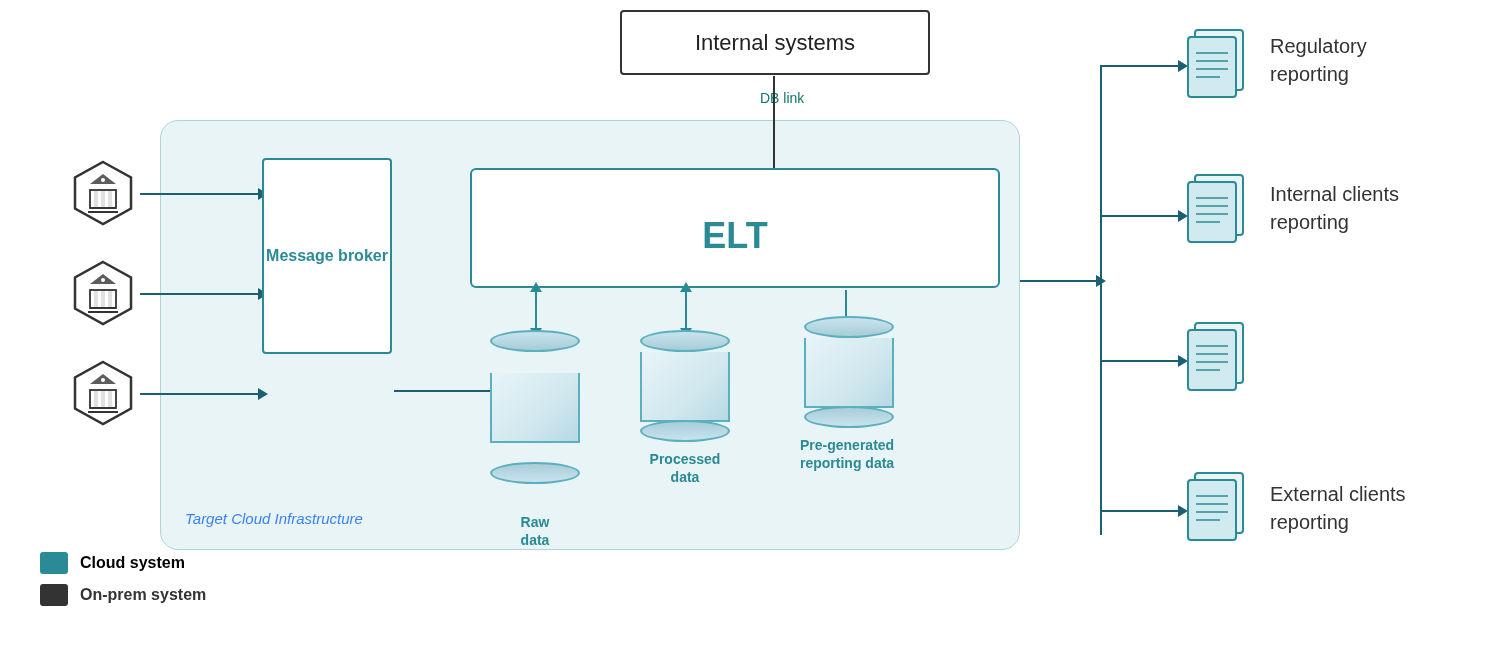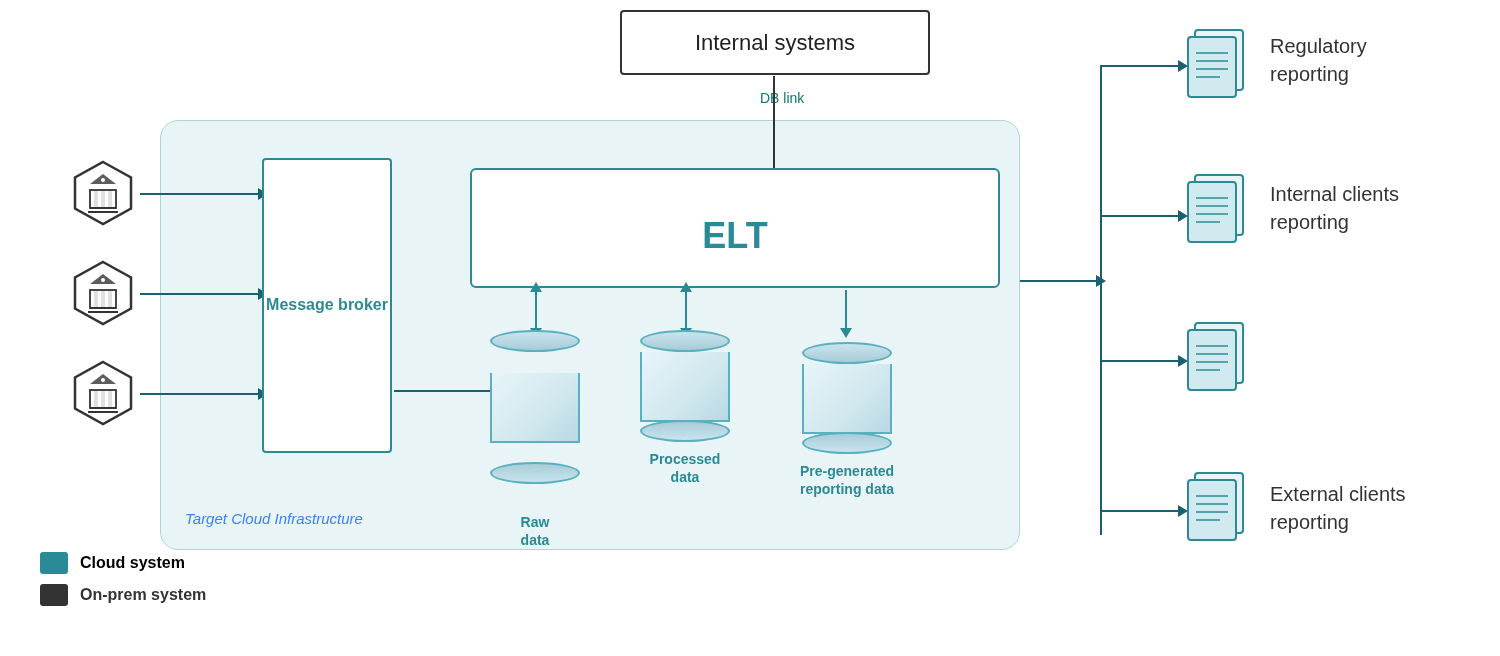"Message broker" .message-broker-box { height: 295px -> 196px }
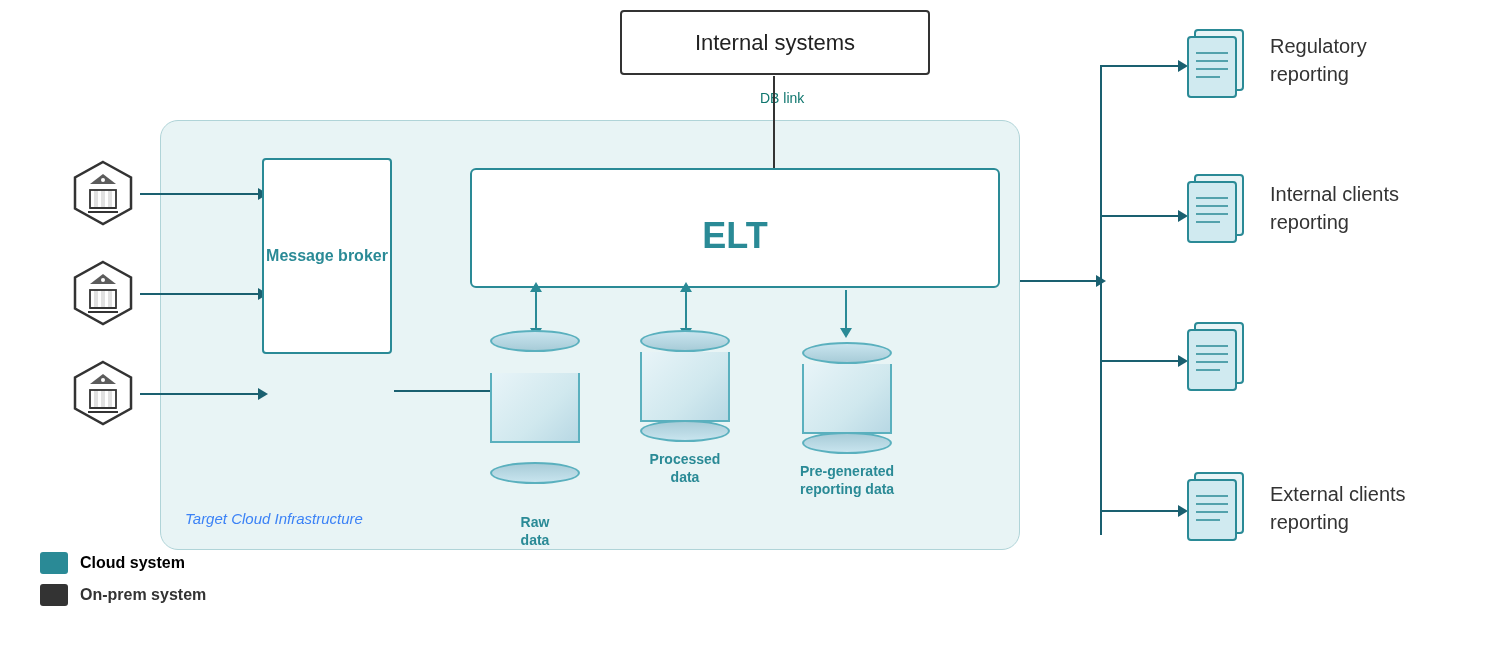"Pre-generated" div.db-cylinder { align-items: none -> flex-end; top: 342px -> 316px }
